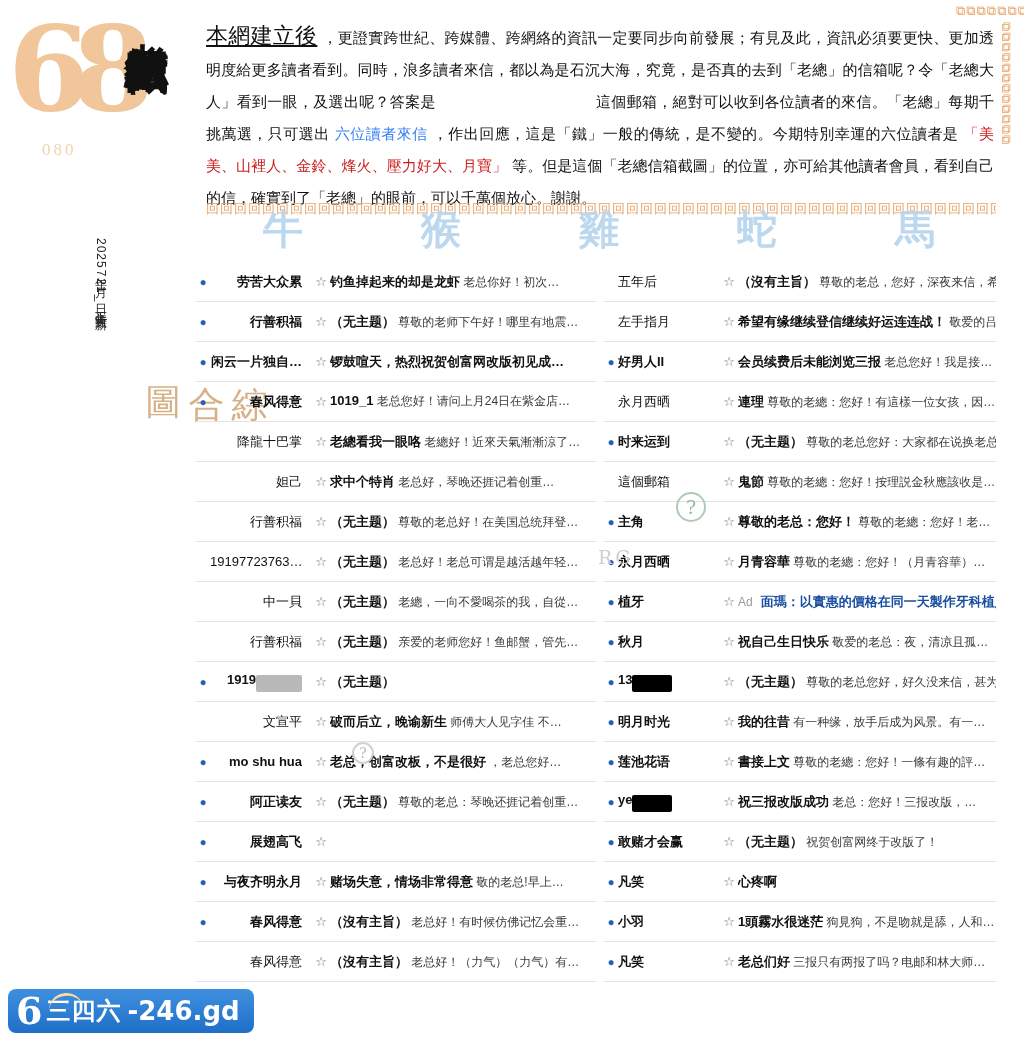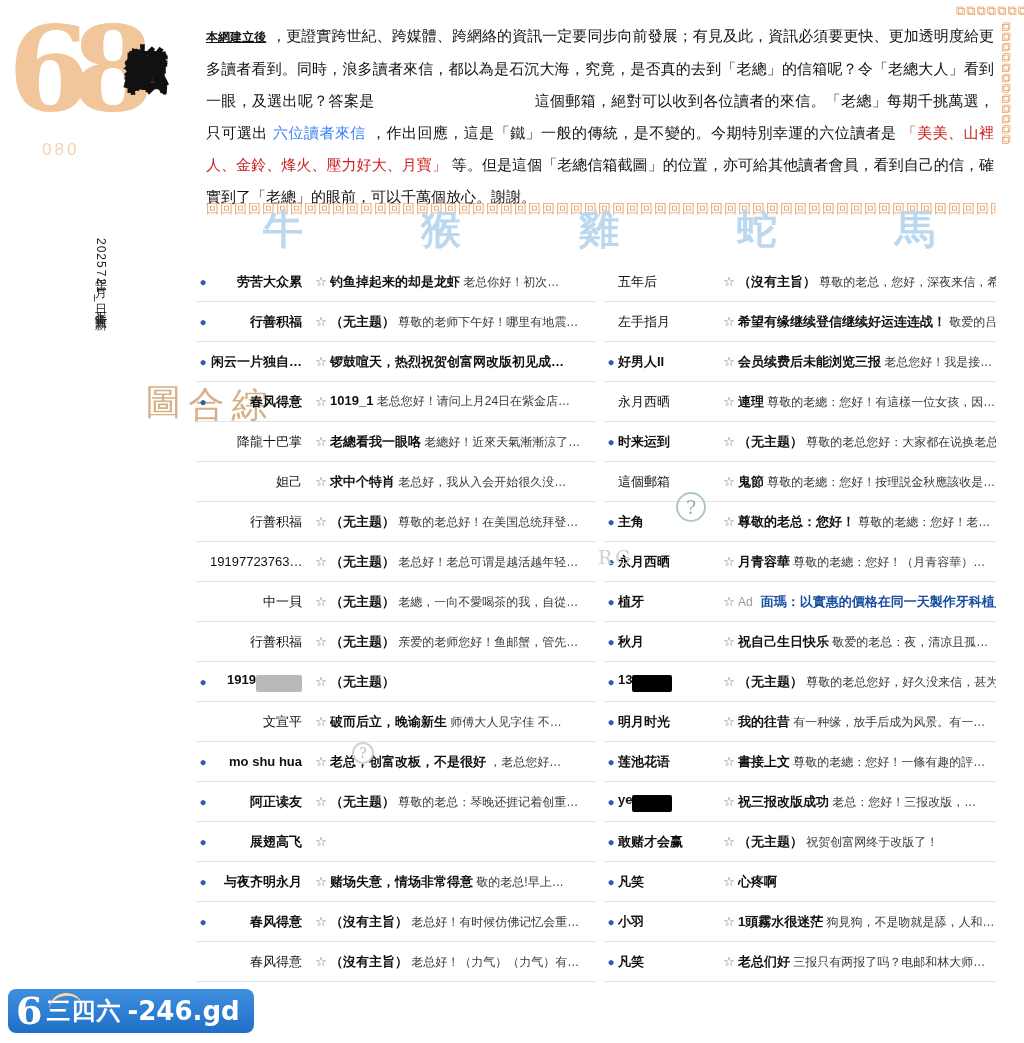"本網建立後" .intro .lead { font-size: 12px -> 22px; font-weight: bold -> normal }
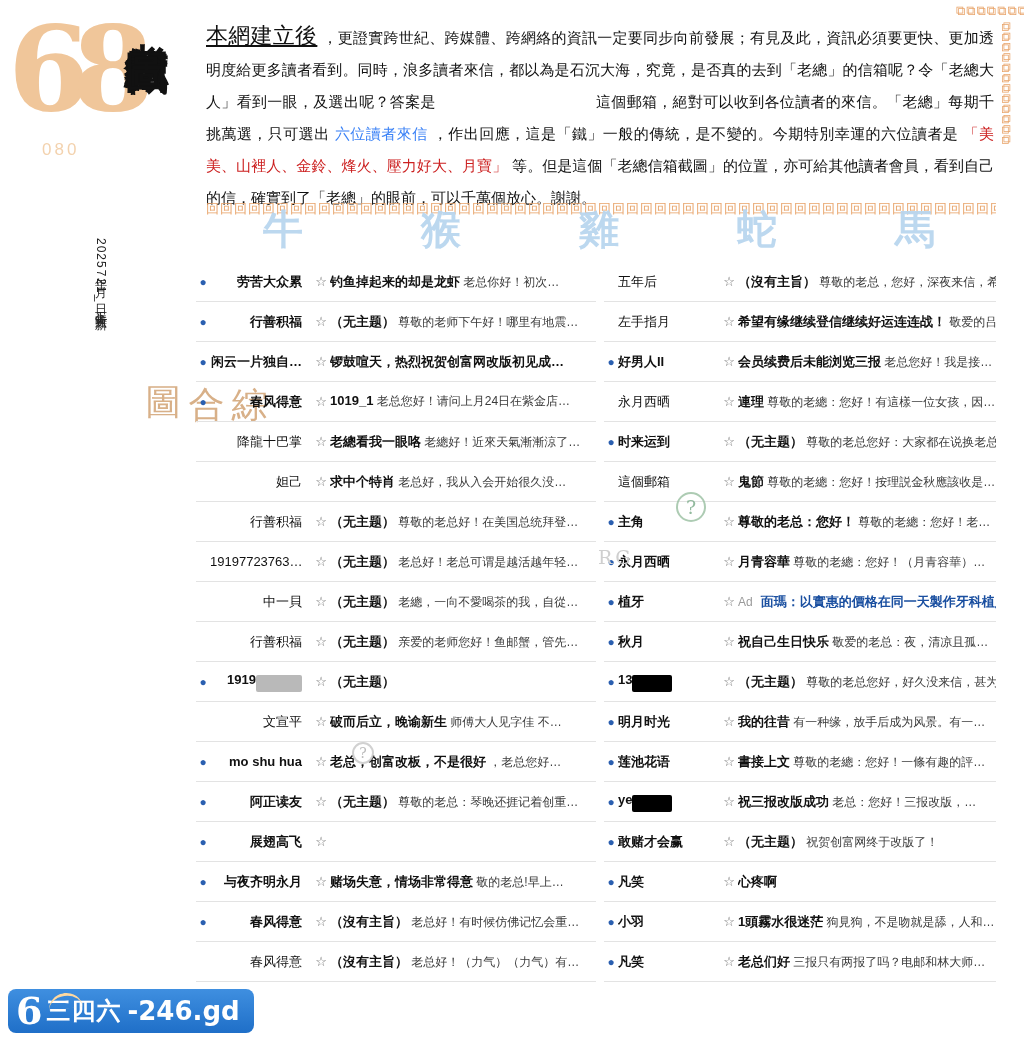"080" .logo-sub { font-family: Liberation Sans, sans-serif -> Liberation Serif, serif }
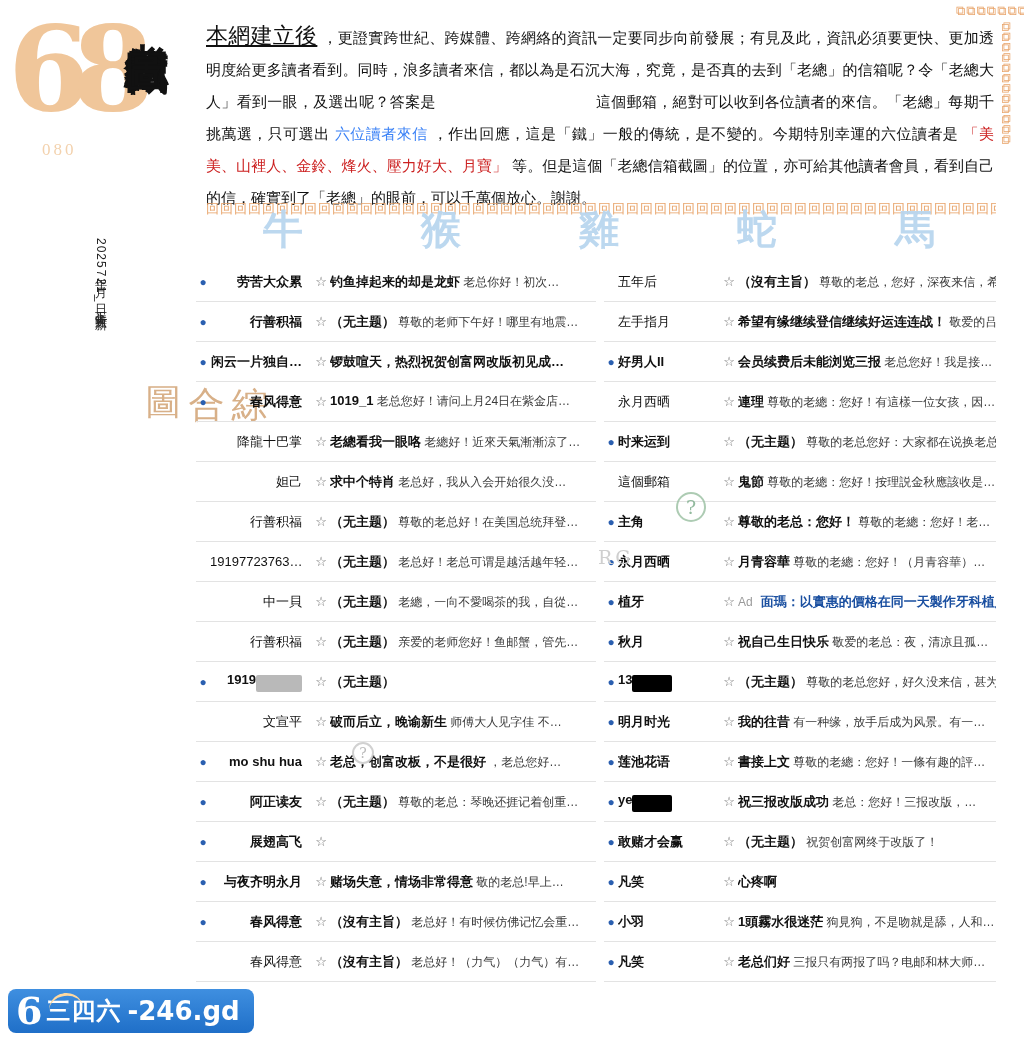"老总好，我从入会开始很久没…" span.snip { text: 我从入会开始很久没 -> 琴晚还捱记着创重 }
